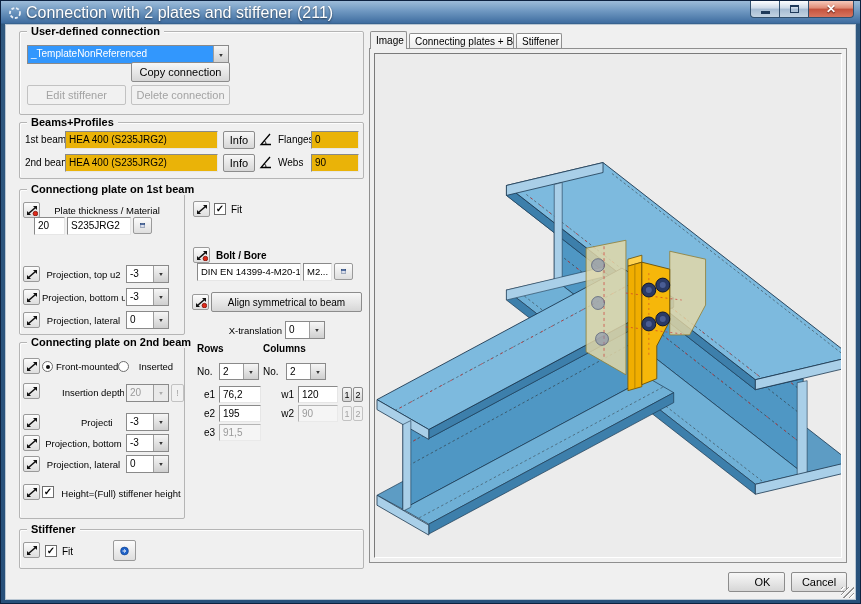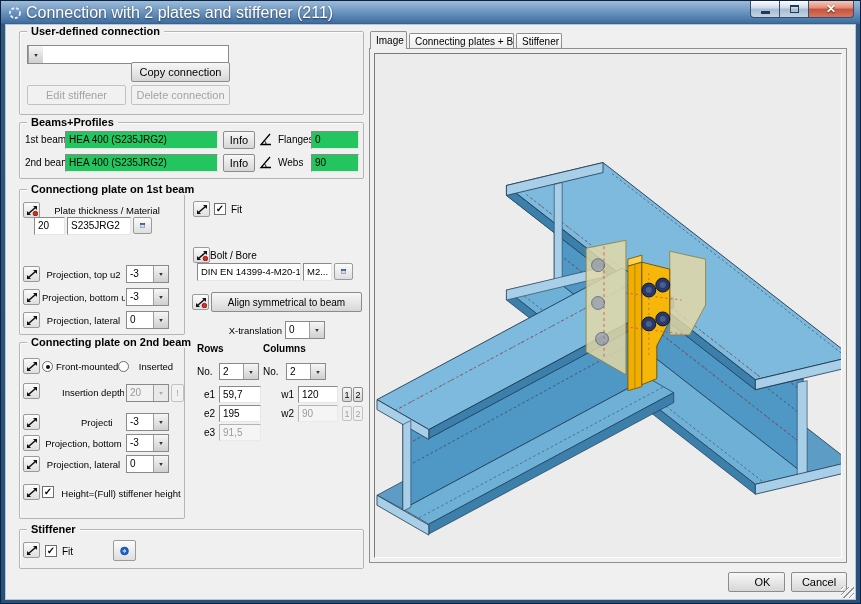"_TemplateNonReferenced" span.cval { html: none -> <span>_TemplateNonReferenced</span> }
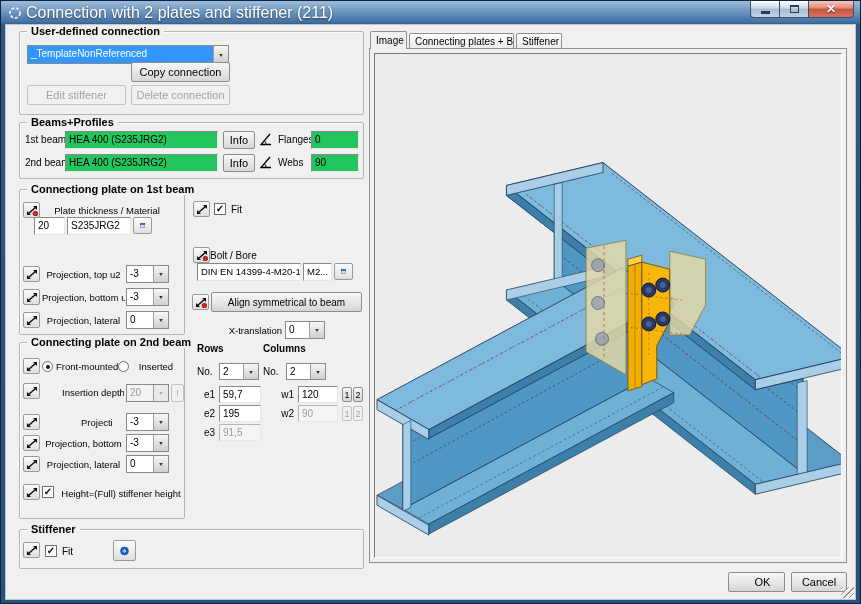"HEA 400 (S235JRG2)" .fld { background: #22c55e -> #eab308 }
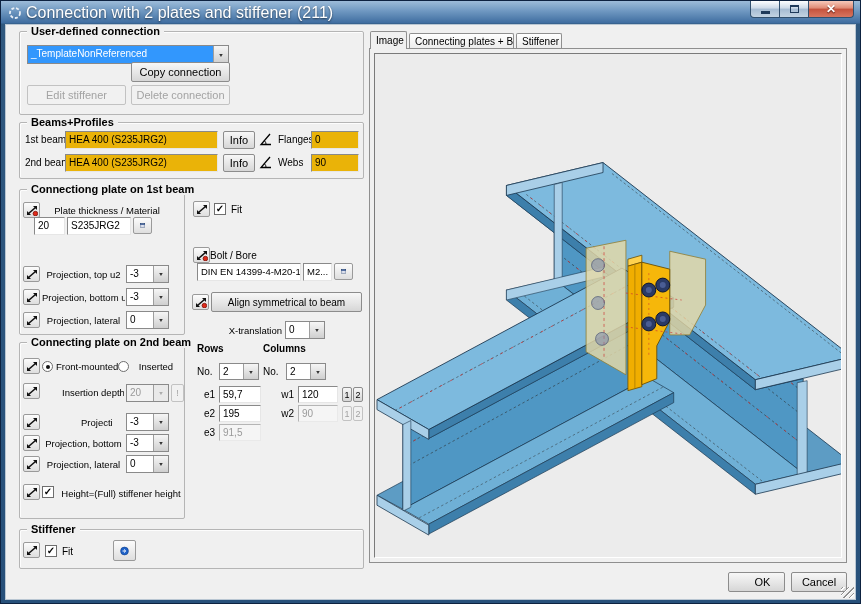"Bolt / Bore" span.lab { font-weight: none -> bold; left: 204px -> 210px }
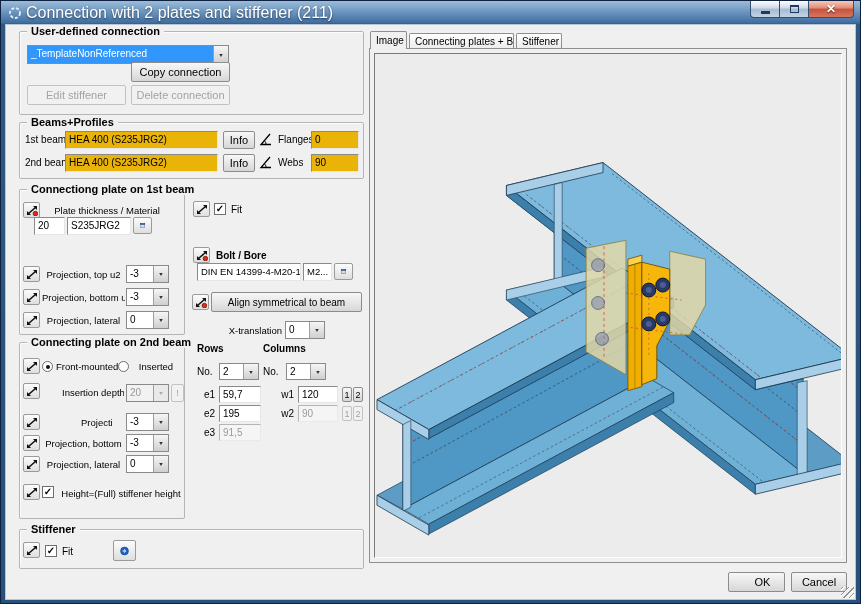"59,7" div.fld { text: 59,7 -> 76,2 }
